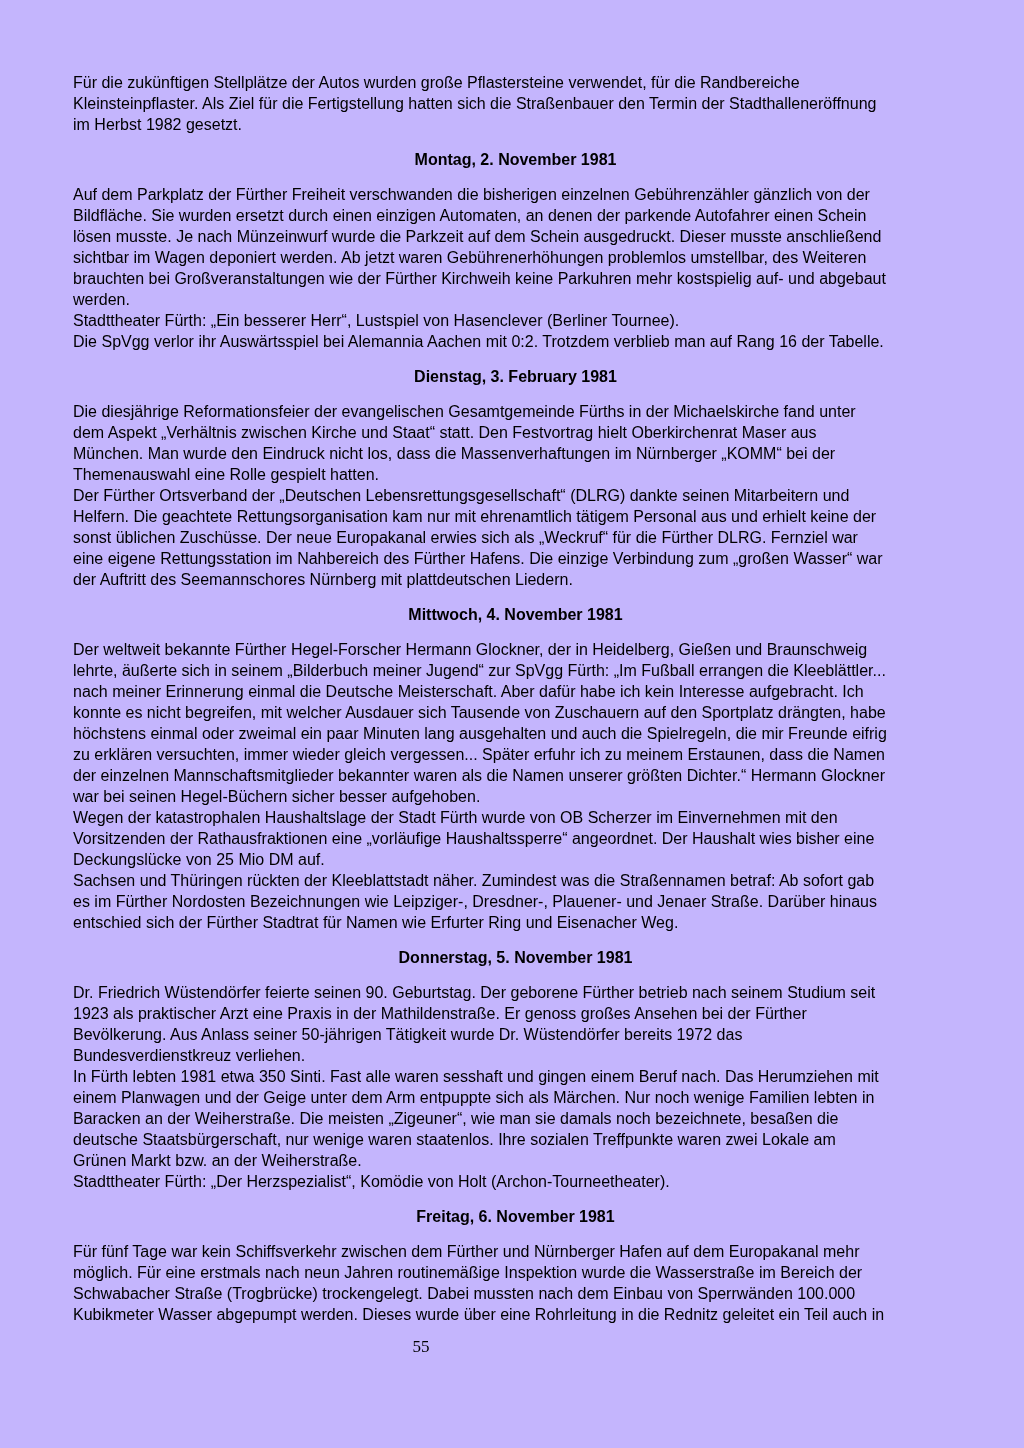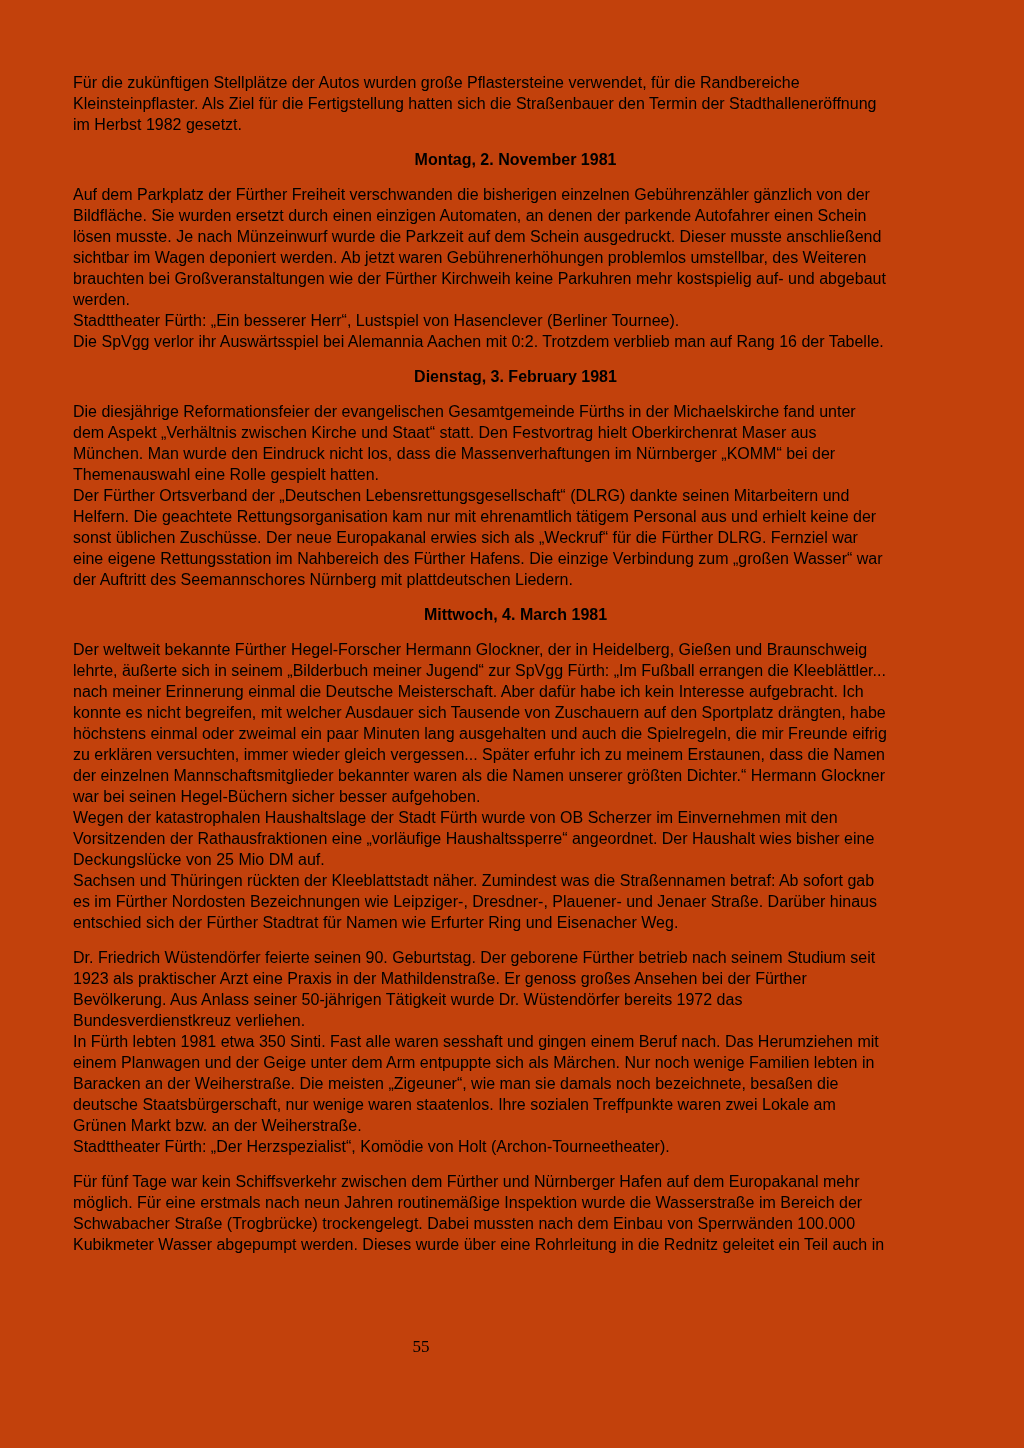"Für die zukünftigen Stellplätze der" .page { background: #c2410c -> #c4b5fd }
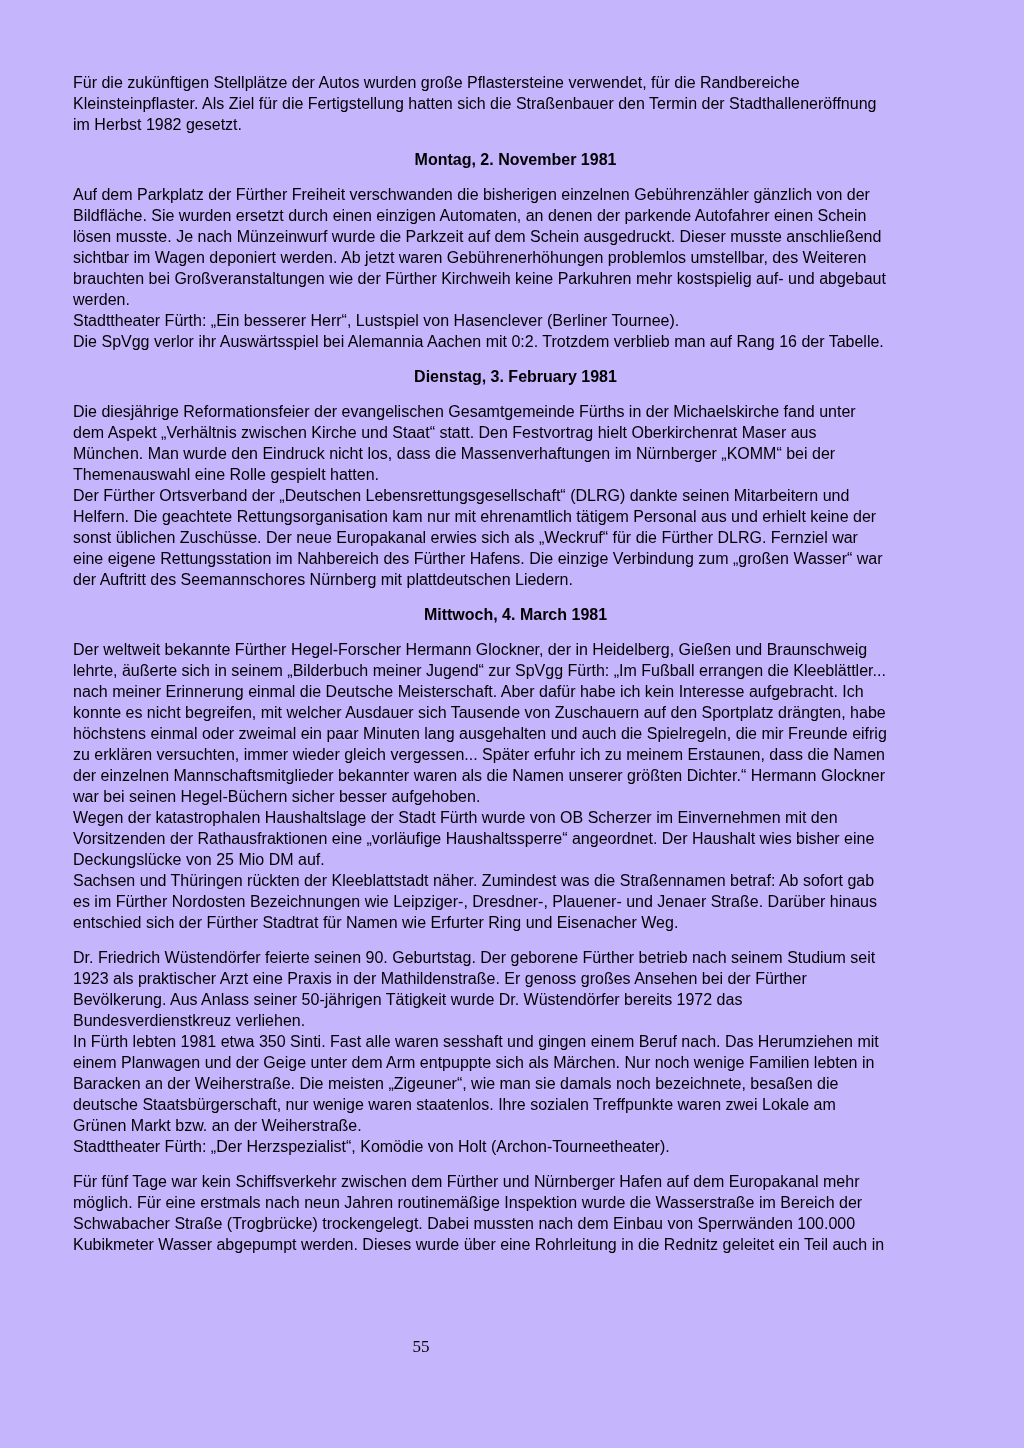"Mittwoch, 4. March 1981" h2.heading { text: March -> November }
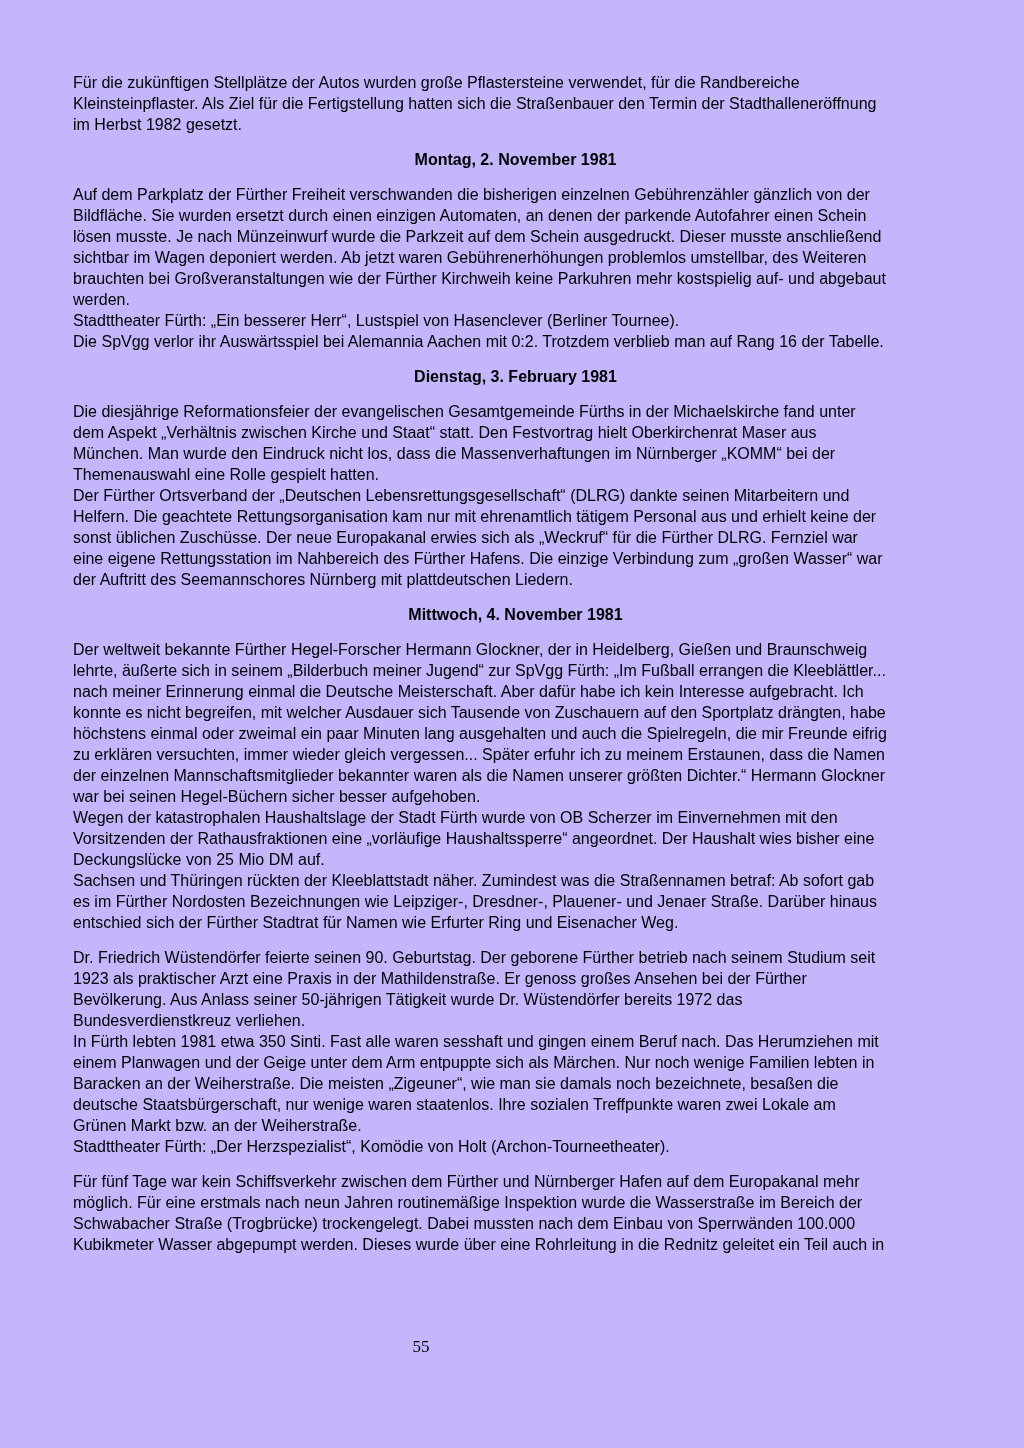"Donnerstag, 5. November 1981" h2.heading { html: none -> <h2>Donnerstag, 5. November 1981</h2> }
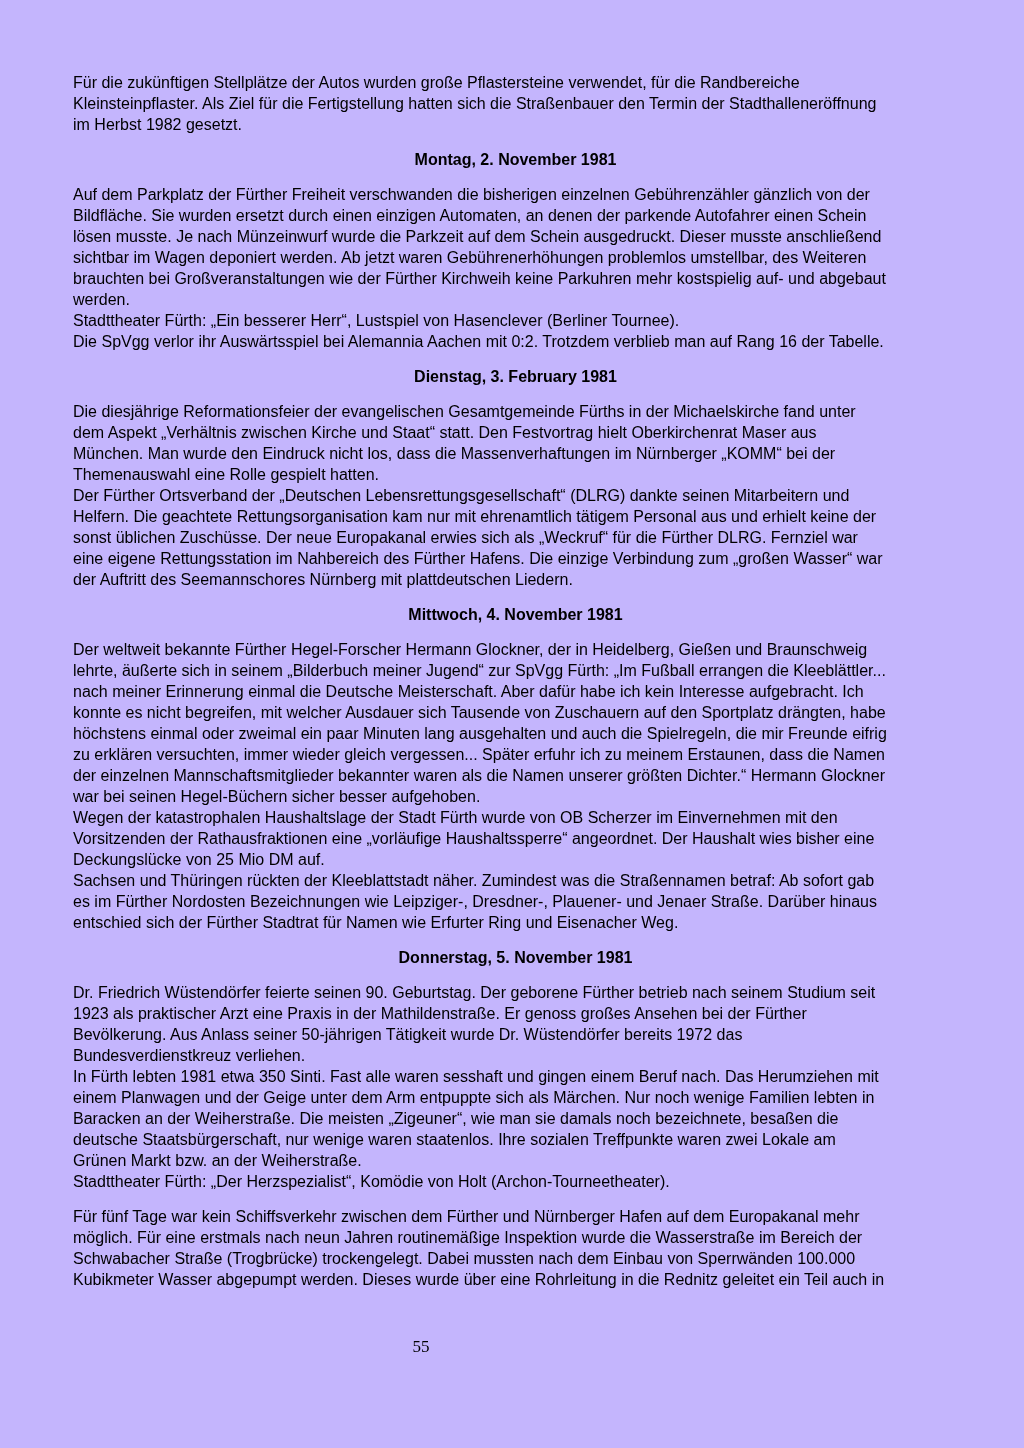"Freitag, 6. November 1981" h2.heading { html: none -> <h2>Freitag, 6. November 1981</h2> }
